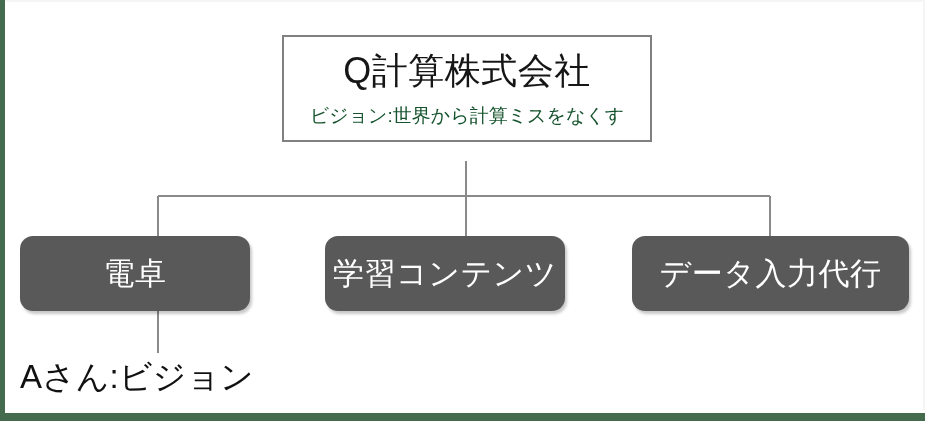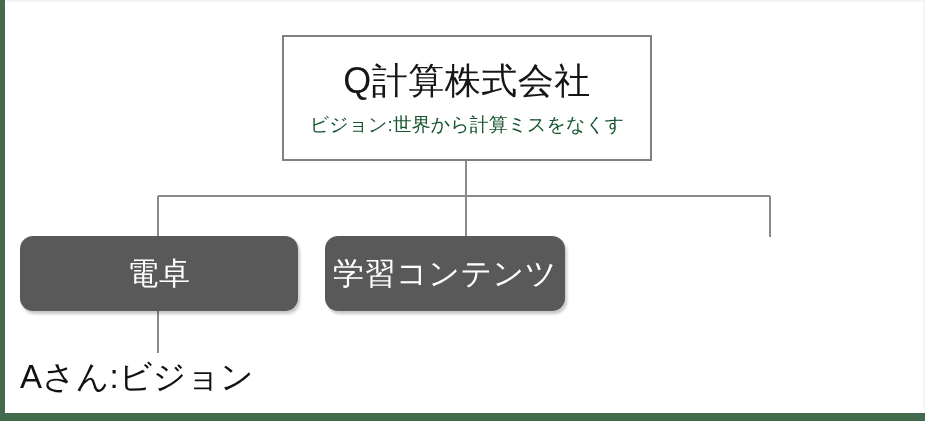"Q計算株式会社" .root-box { height: 126px -> 107px }
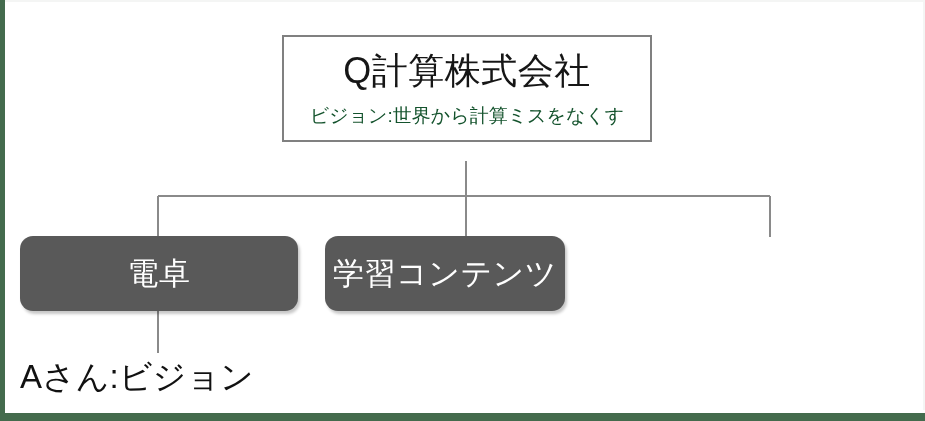"電卓" #child-0 { width: 278px -> 230px }
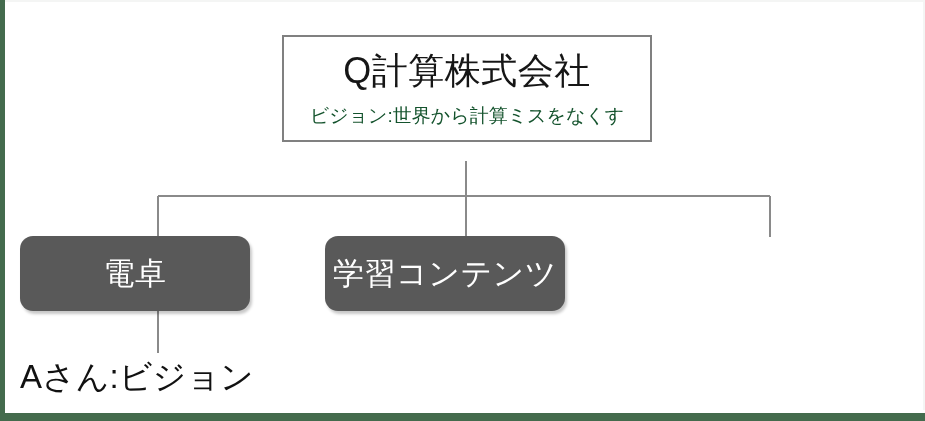"データ入力代行" div.child-box { html: none -> <div> <span>データ入力代行</span> </div> }
